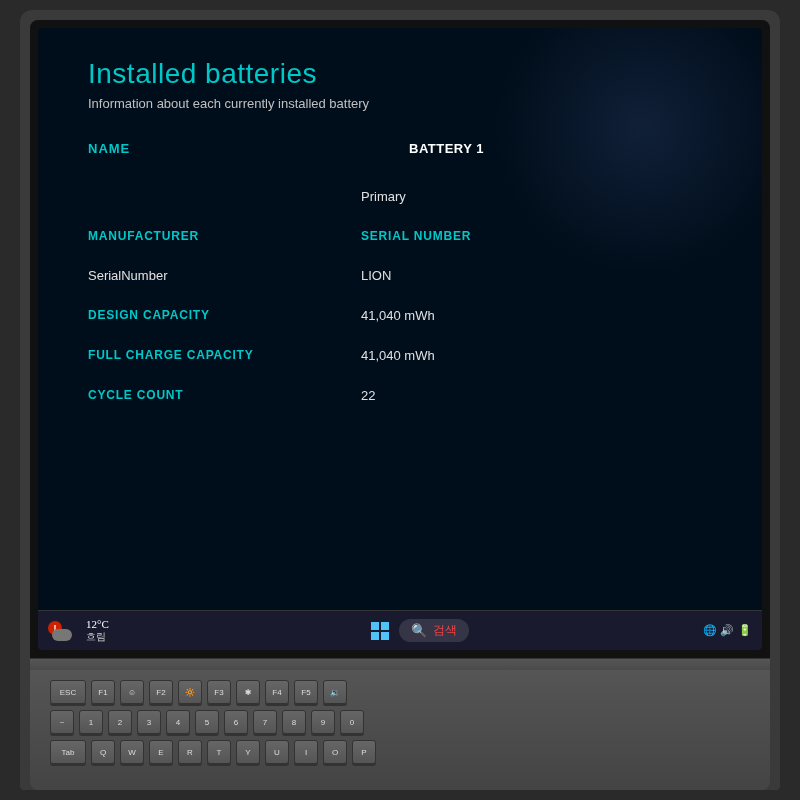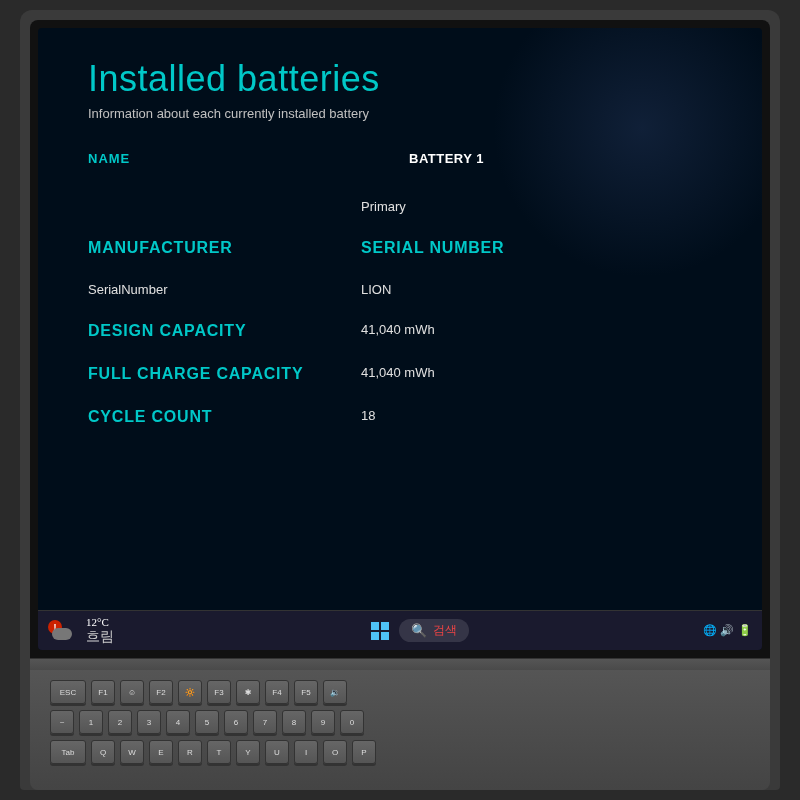"Installed batteries" .page-title { font-size: 36px -> 28px }
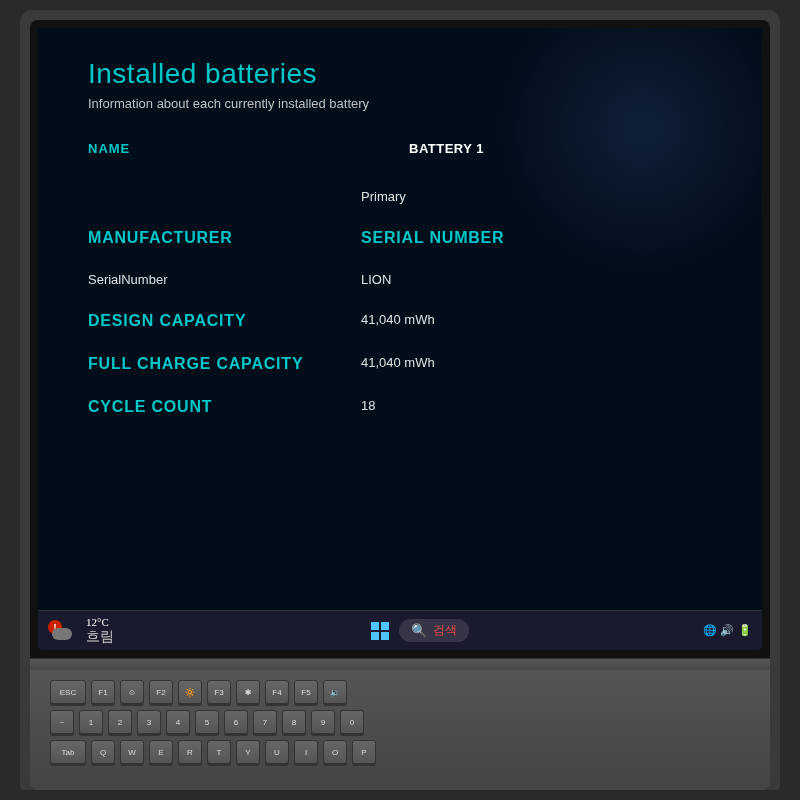"MANUFACTURER" .row-label { font-size: 16px -> 12px }
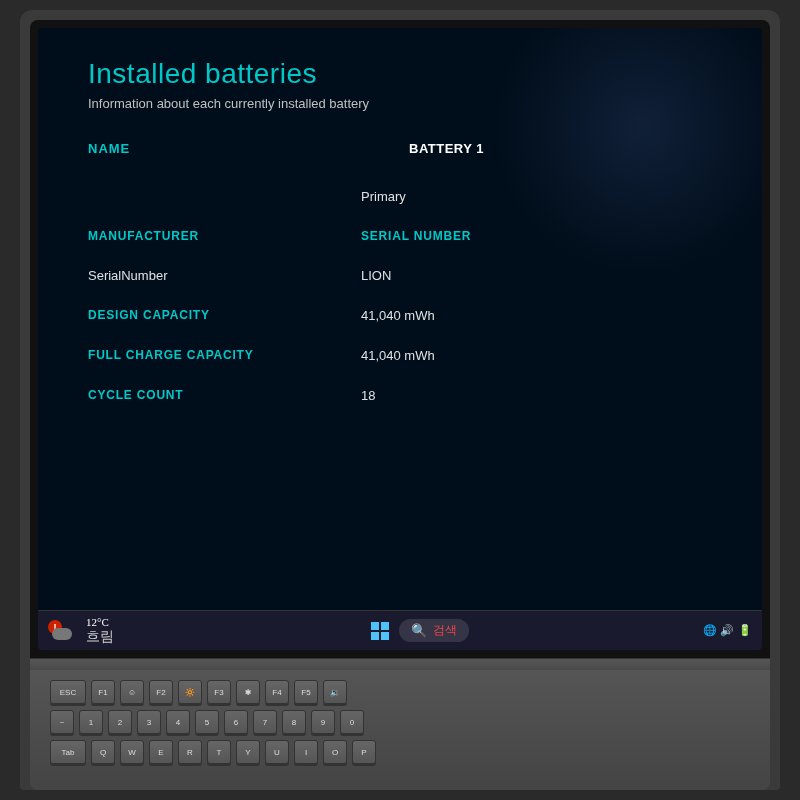"18" div.row-value { text: 18 -> 22 }
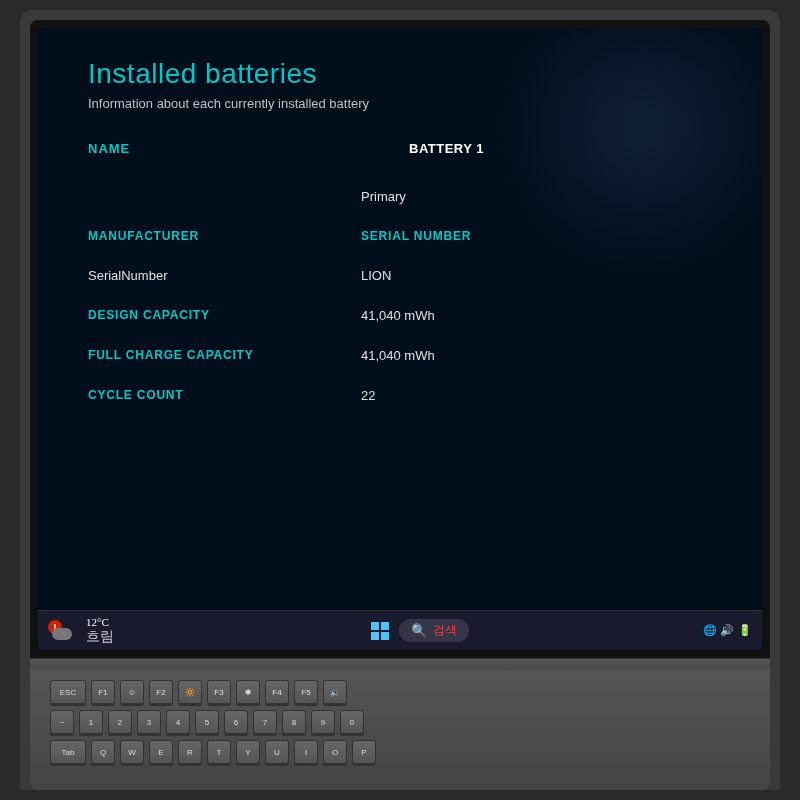"흐림" .weather-cond { font-size: 14px -> 10px }
